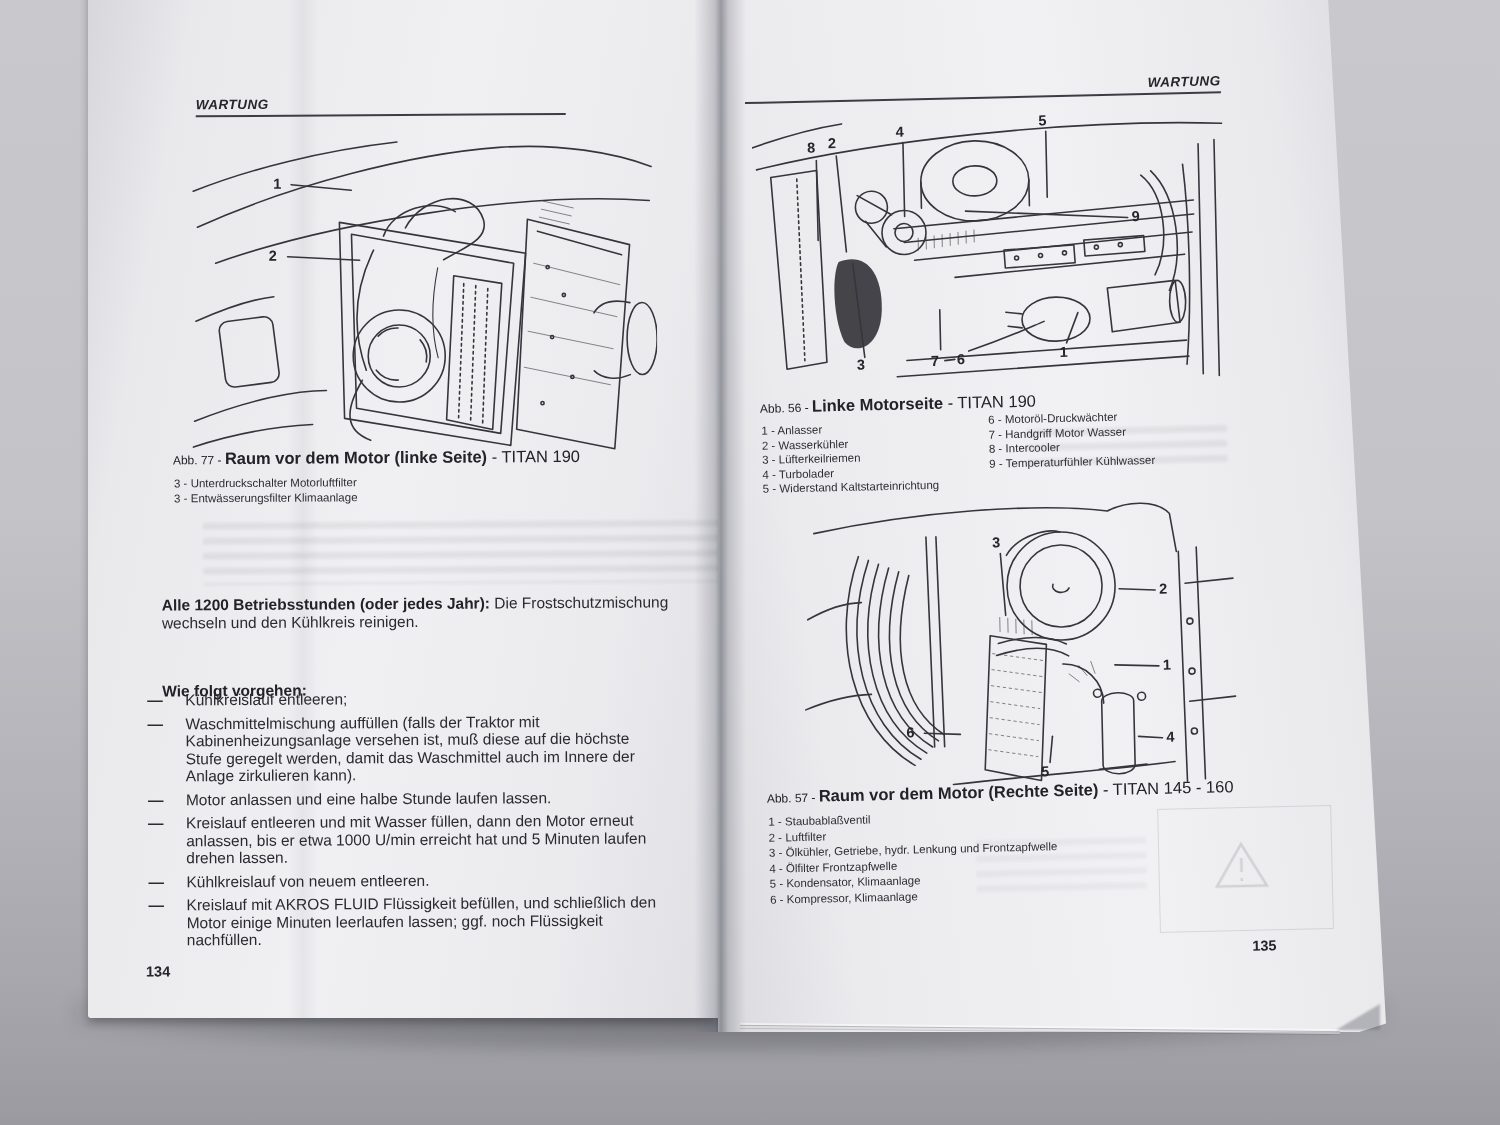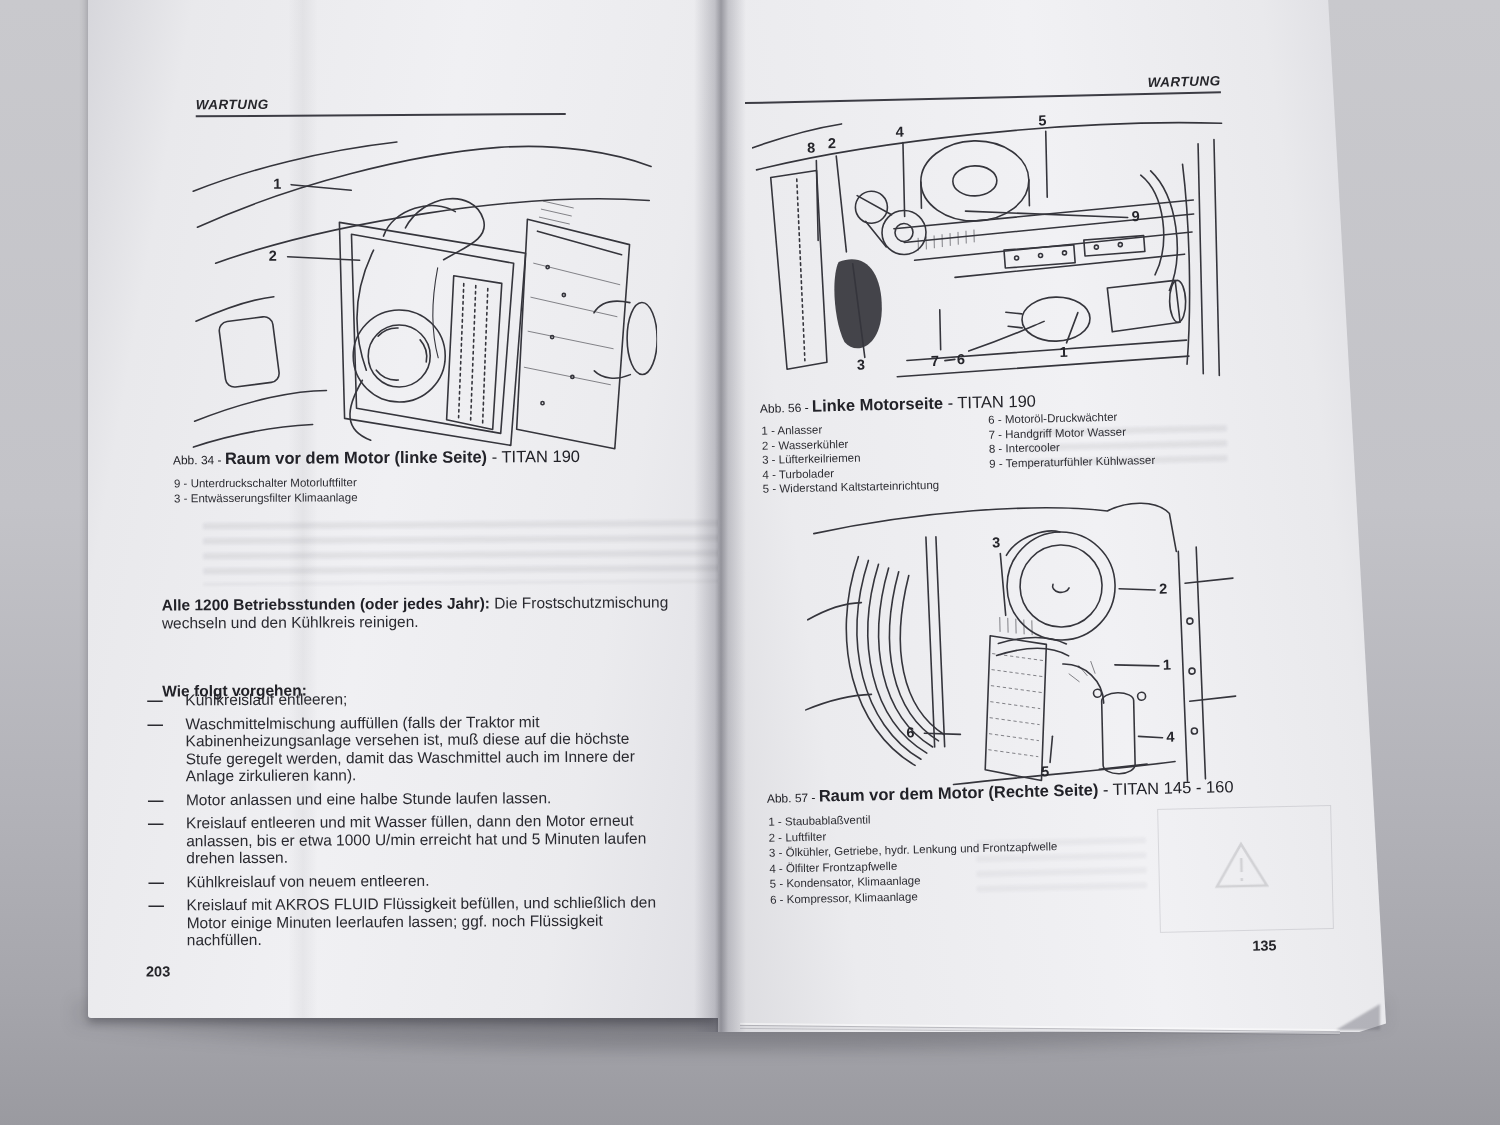"Abb. 34 -" span.pre { text: 34 -> 77 }
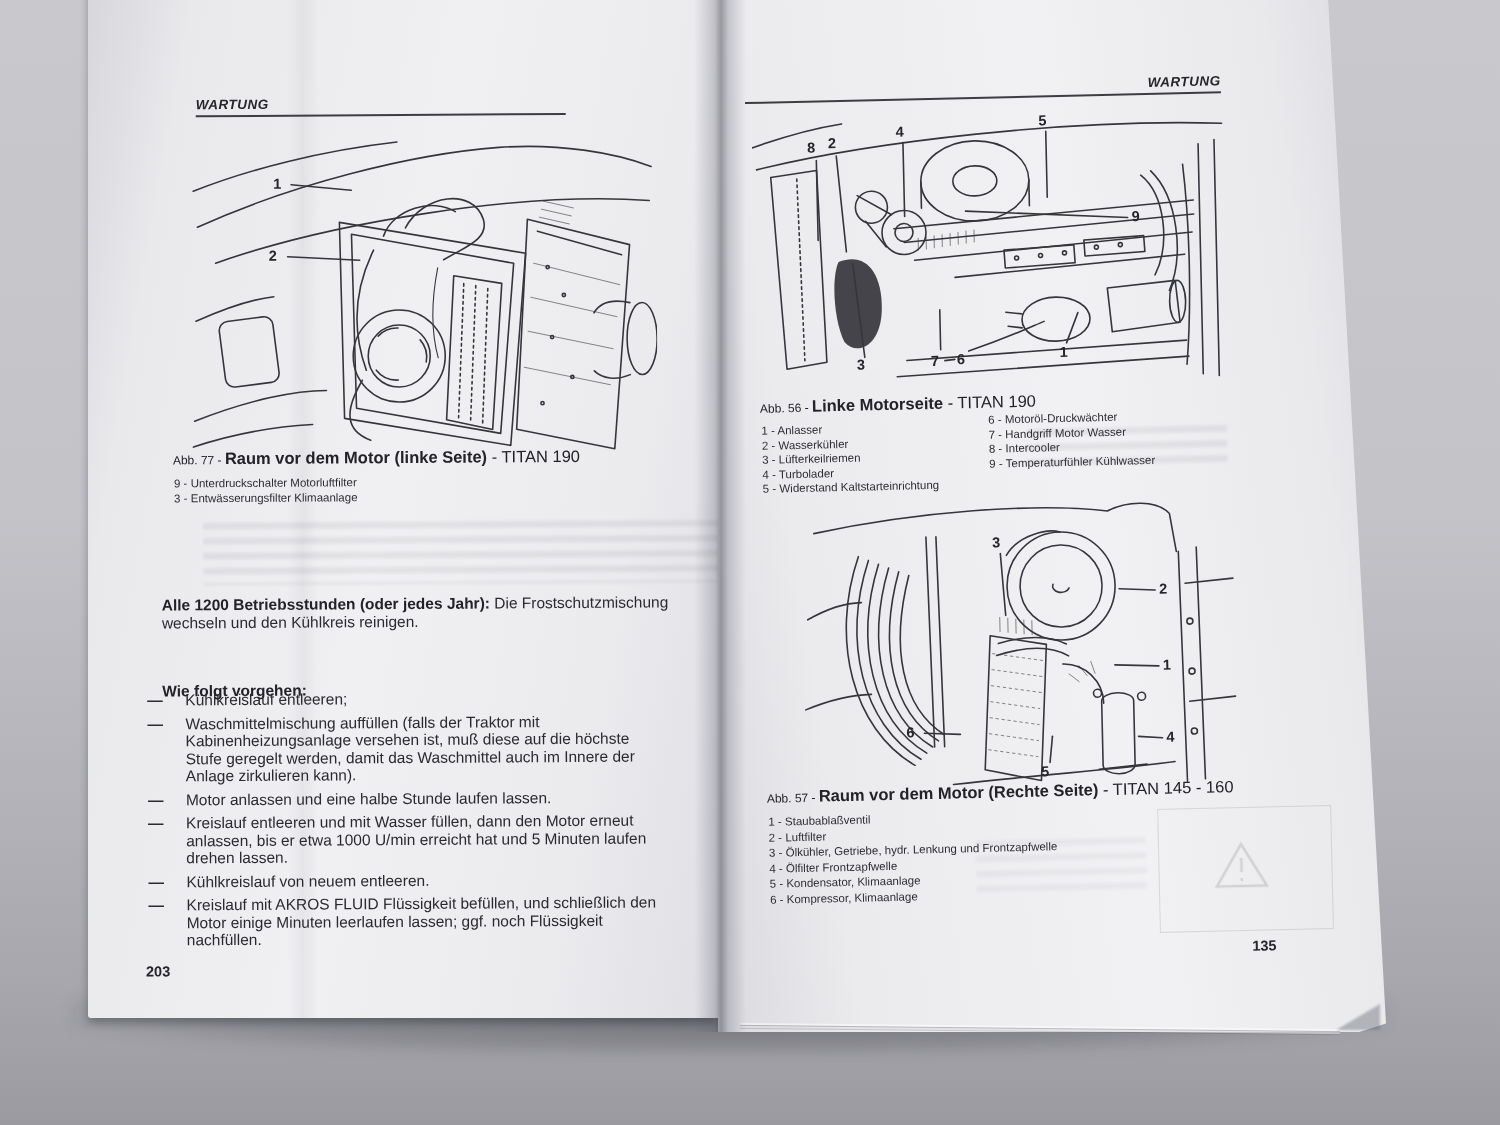"9 - Unterdruckschalter Motorluftfilter" div { text: 9 -> 3 }
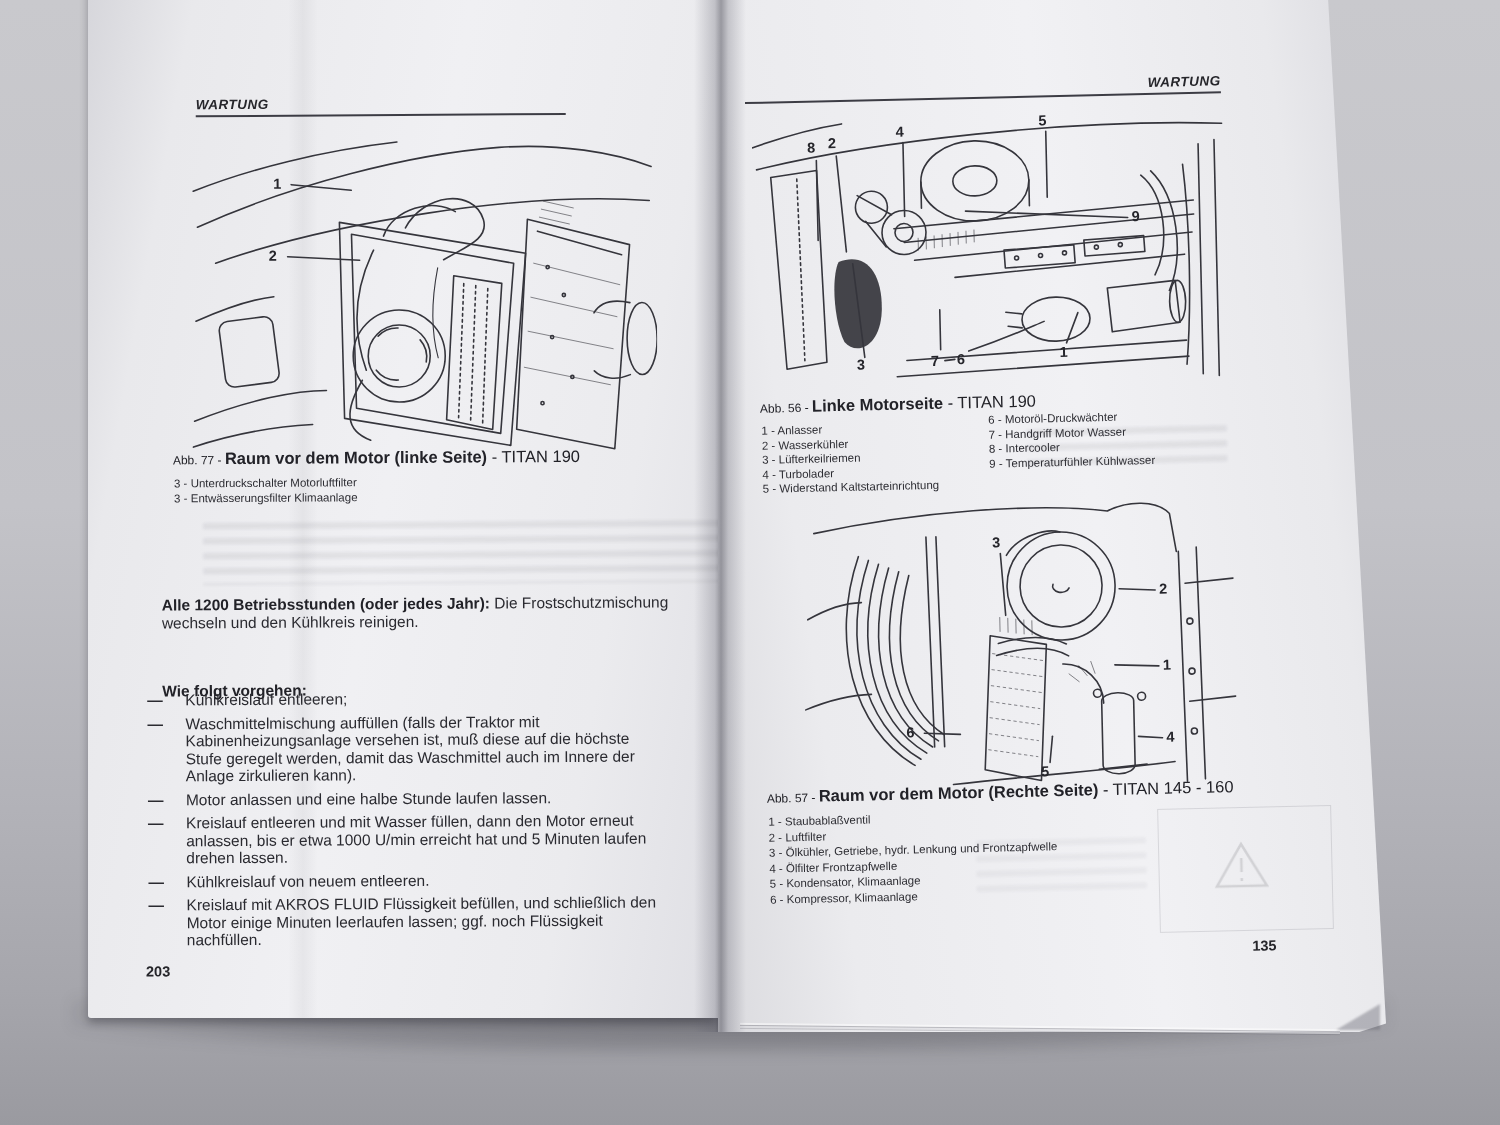"203" div.pagenum { text: 203 -> 134 }
